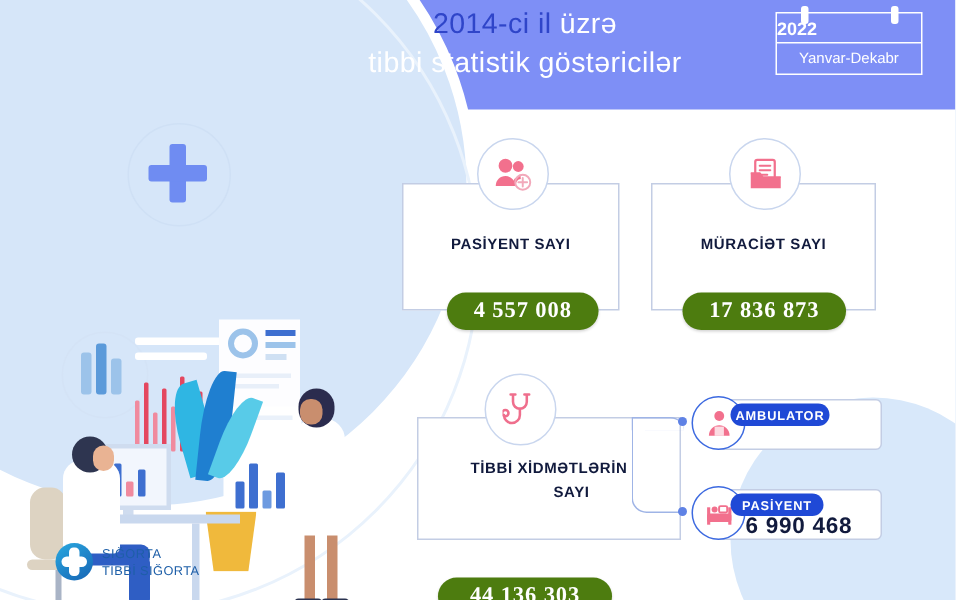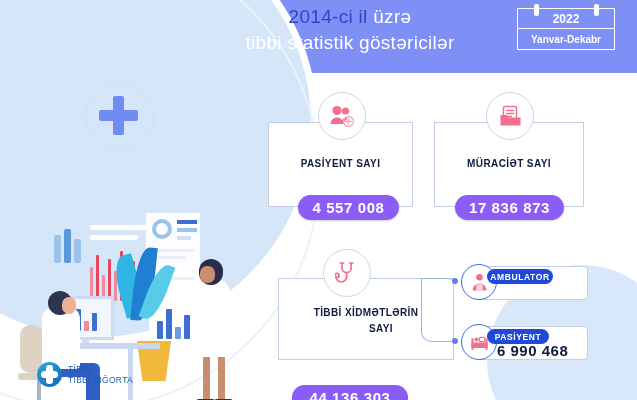"2022" .cal-top { justify-content: center -> flex-start }
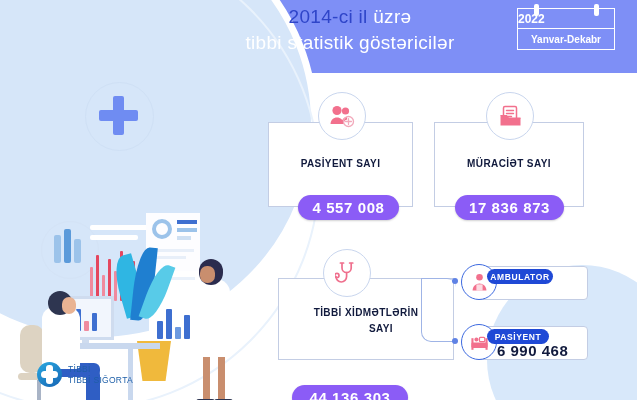"Yanvar-Dekabr" .cal-bot span { font-weight: bold -> normal }
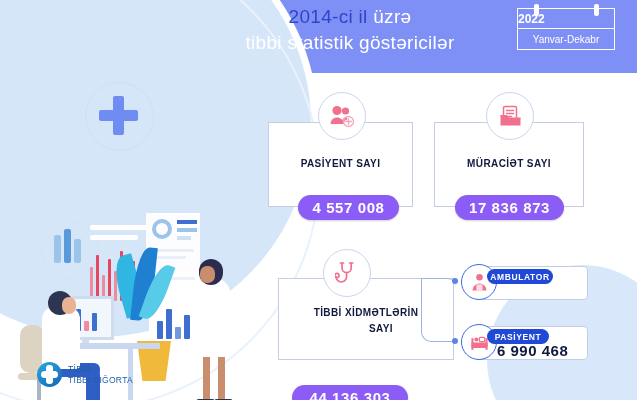"4 557 008" .pill { background: #8b5cf6 -> #4d7c0f; font-family: none -> Liberation Serif, serif }
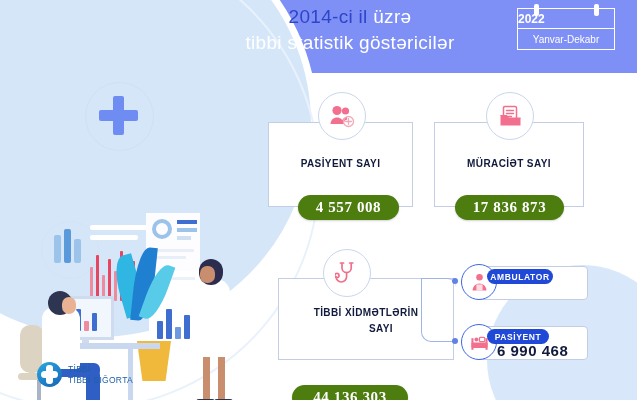"TİBBİ" div { text: TİBBİ -> SIĞORTA }
